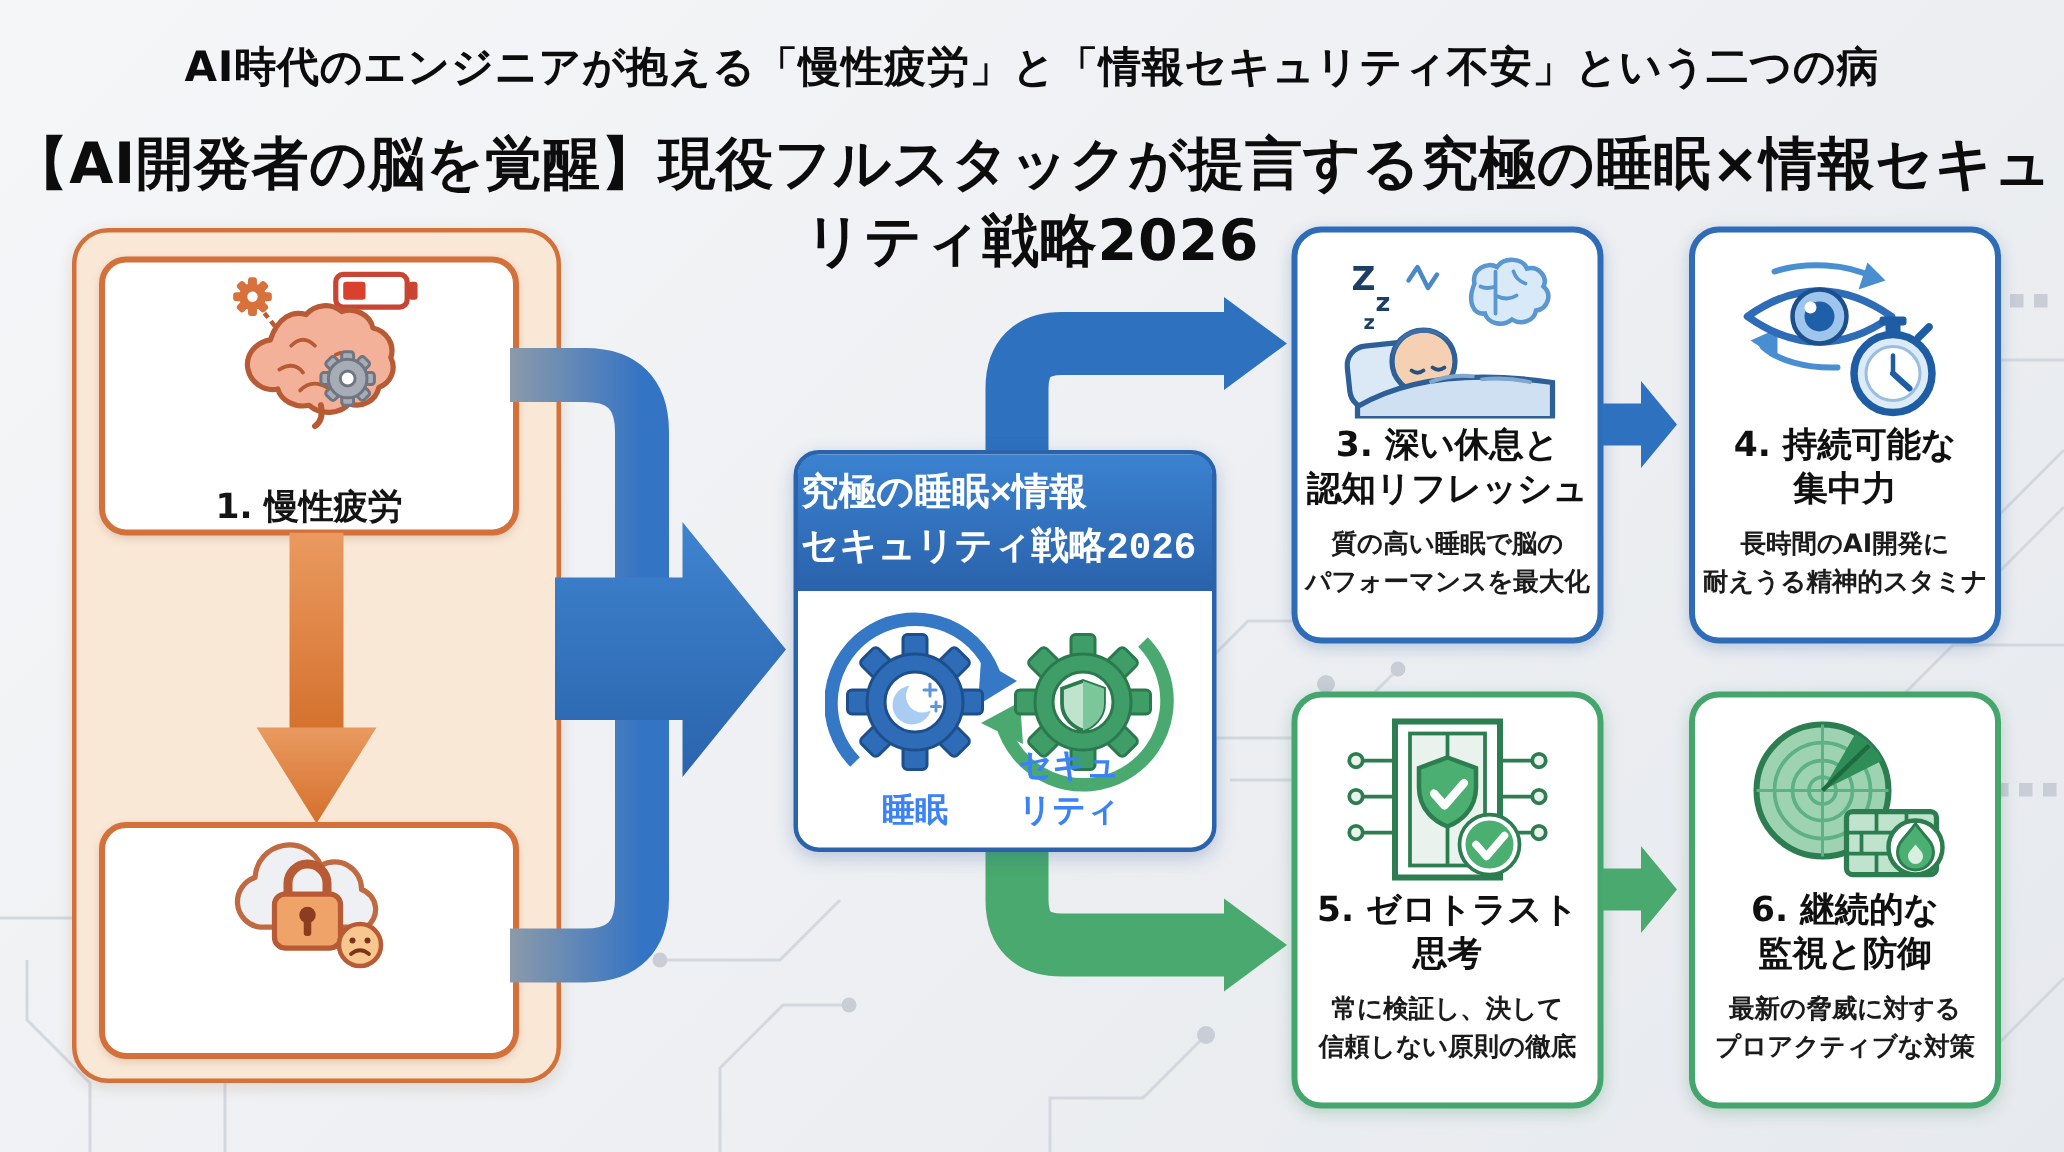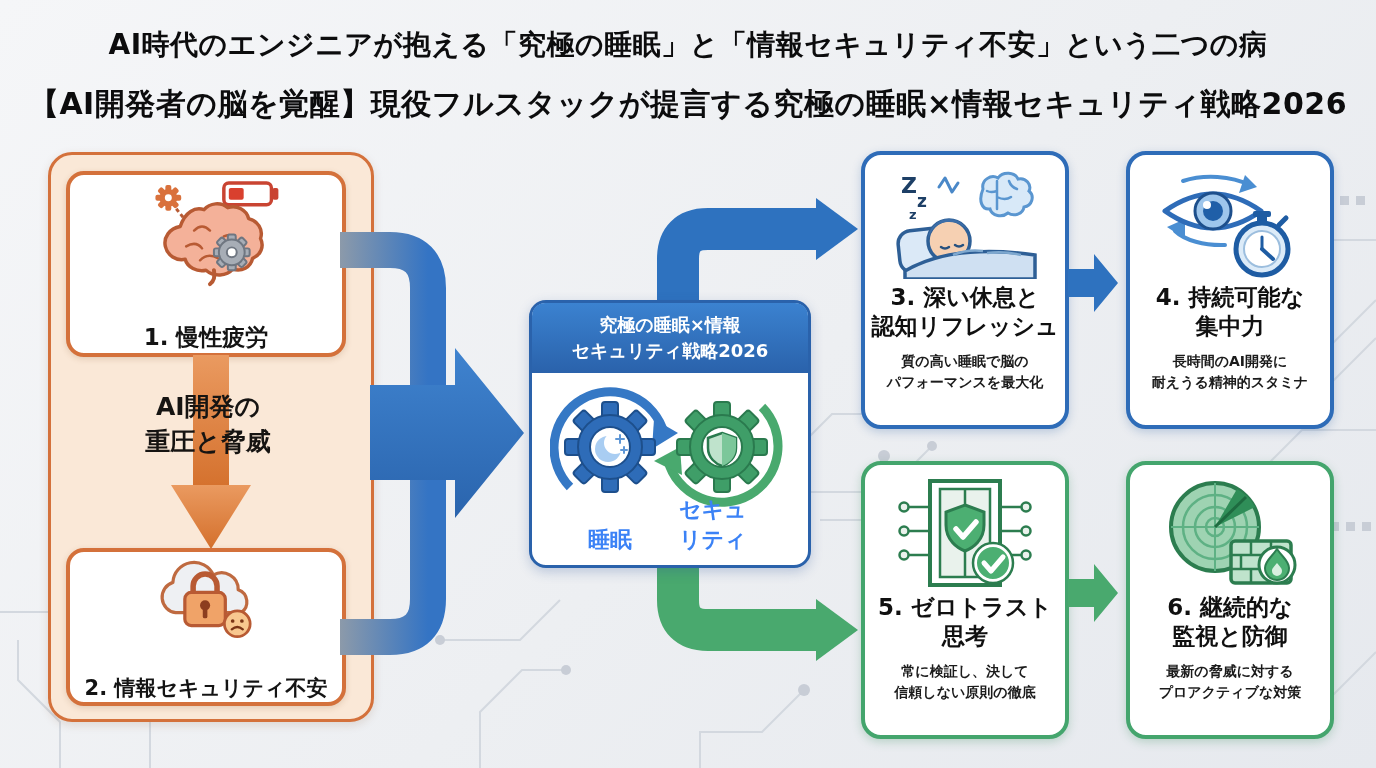"AI時代のエンジニアが抱える「究極の睡眠」と「情報セキュリティ不安」という二つの" div.abs { text: 究極の睡眠 -> 慢性疲労 }
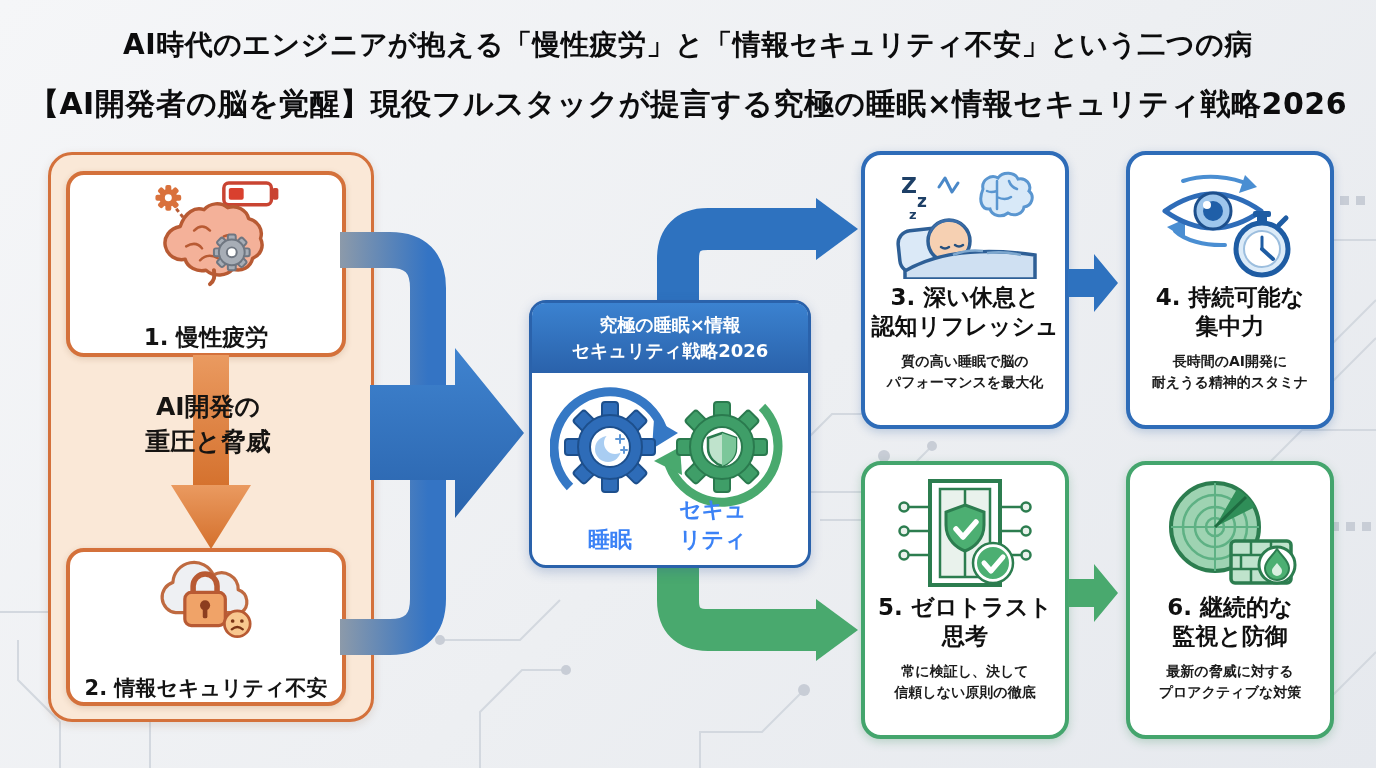"【AI開発者の脳を覚醒】現役フルスタックが提言する究極の睡眠×情報セキュリティ戦" #title2 { font-size: 30px -> 38px }
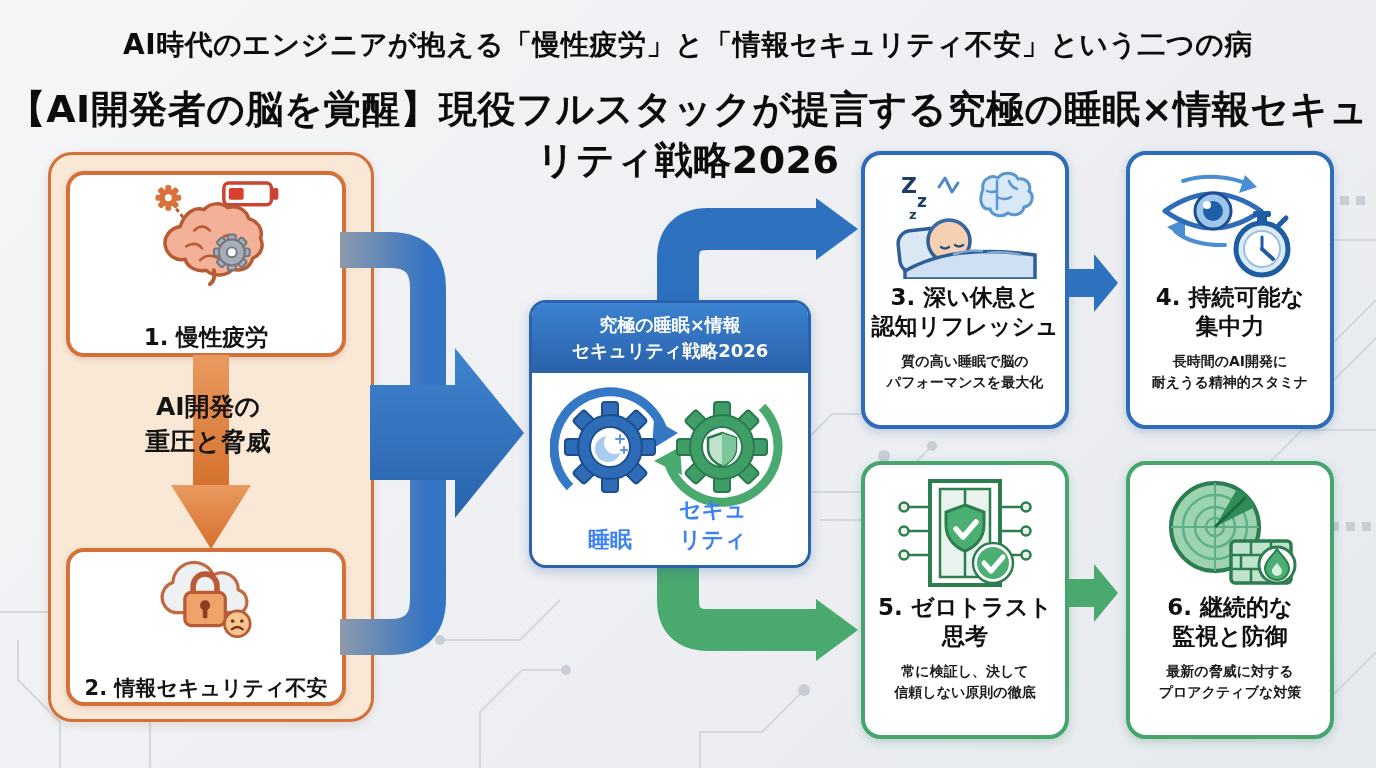"究極の睡眠×情報" #strategy-header { font-family: none -> Liberation Mono, monospace; font-size: 18px -> 25px; text-align: center -> left }
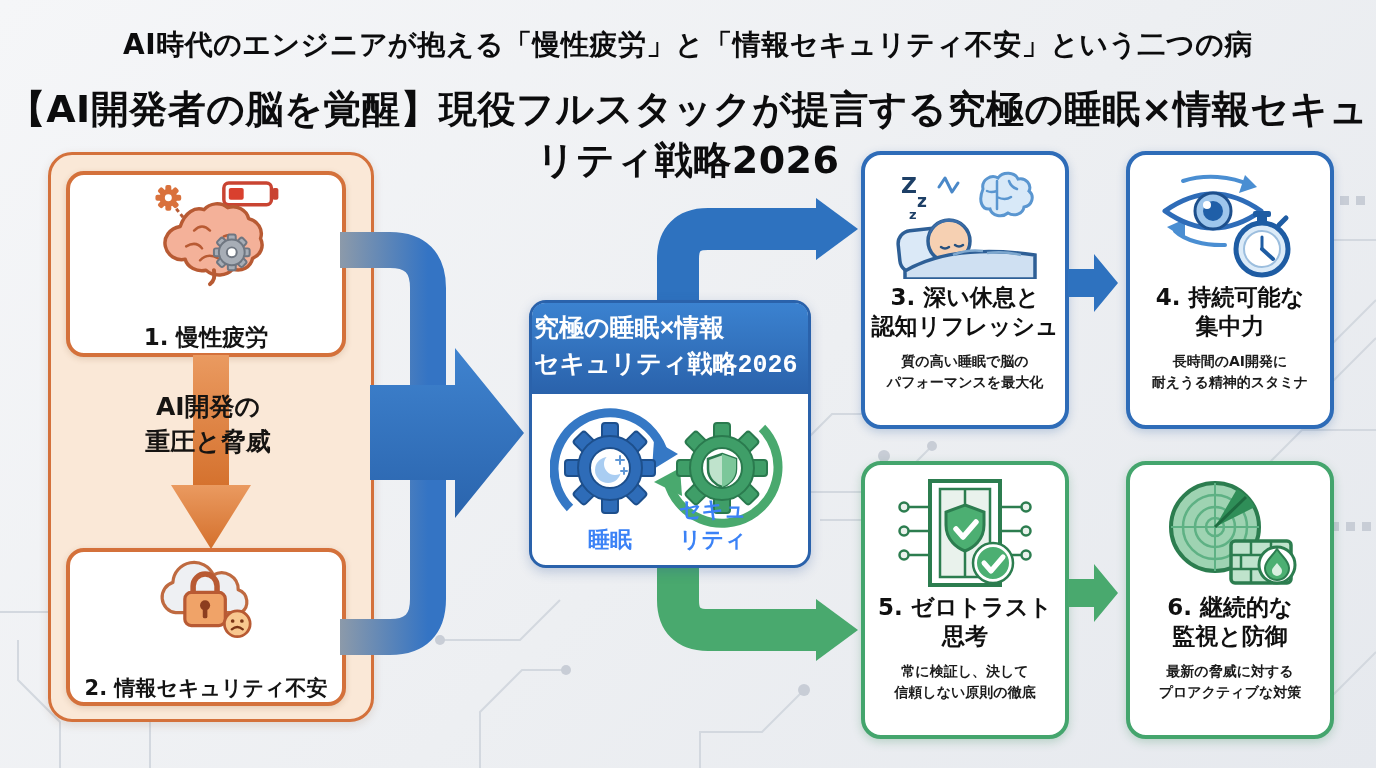"質の高い睡眠で脳の" .odesc { font-size: 14px -> 17px }
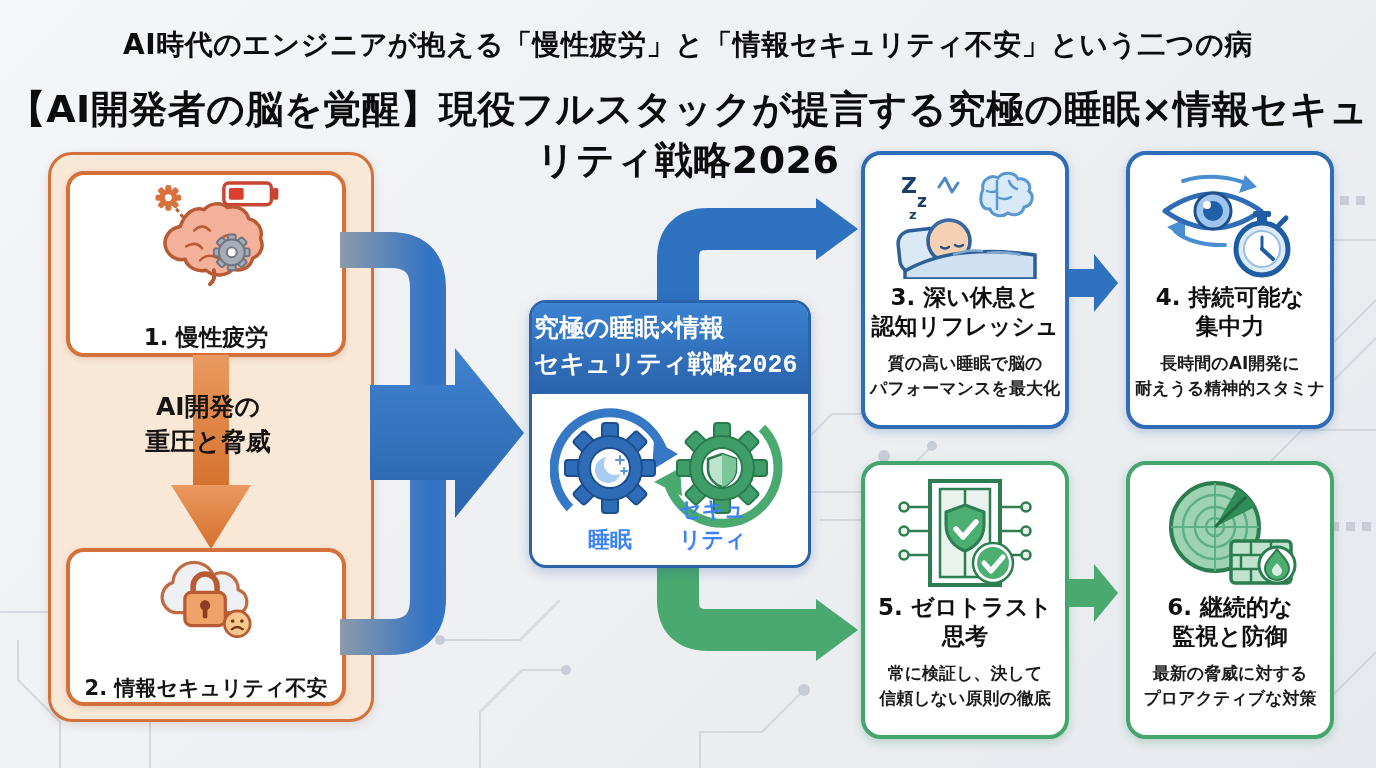"AI開発の" div.abs { html: <div>AI開発の 重圧と脅威</div> -> none }
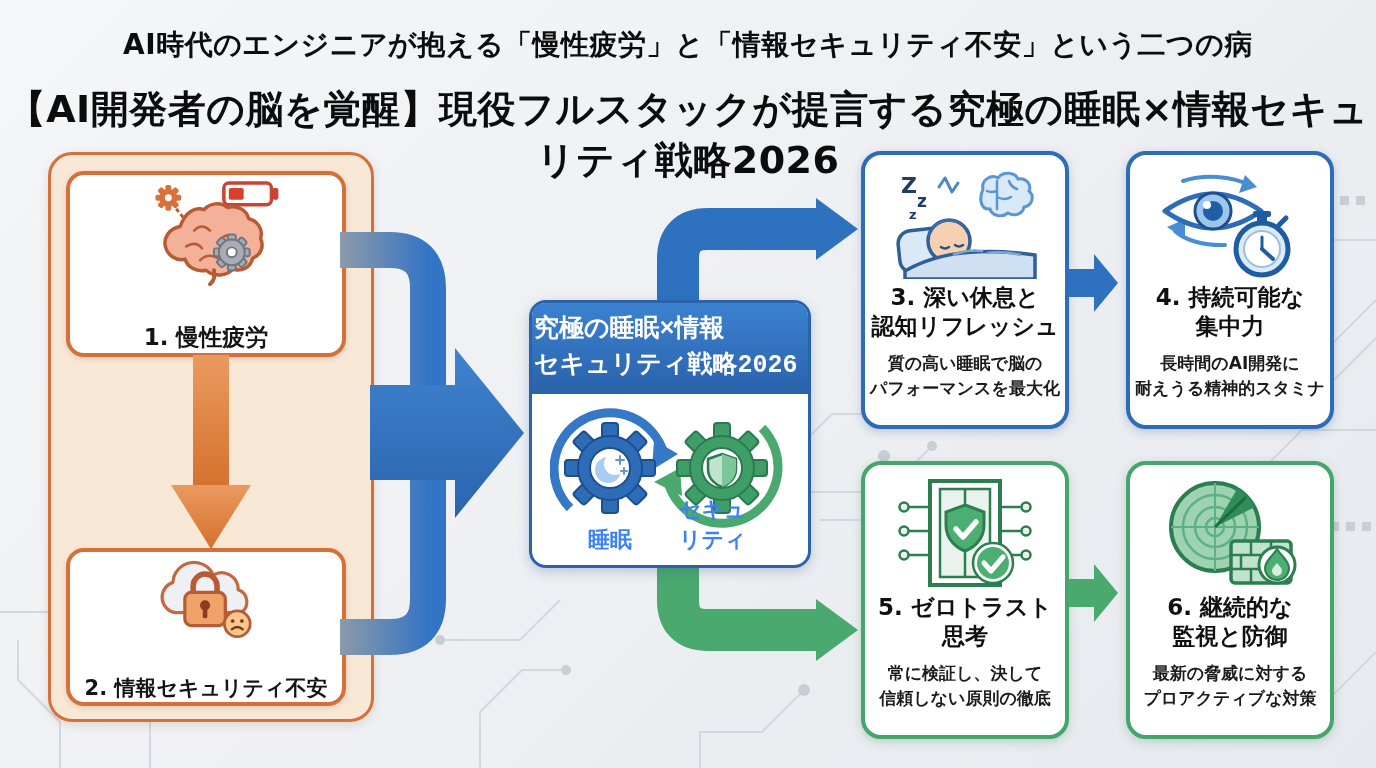"2. 情報セキュリティ不安" div.plabel { html: <div>2. 情報セキュリティ不安</div> -> none }
